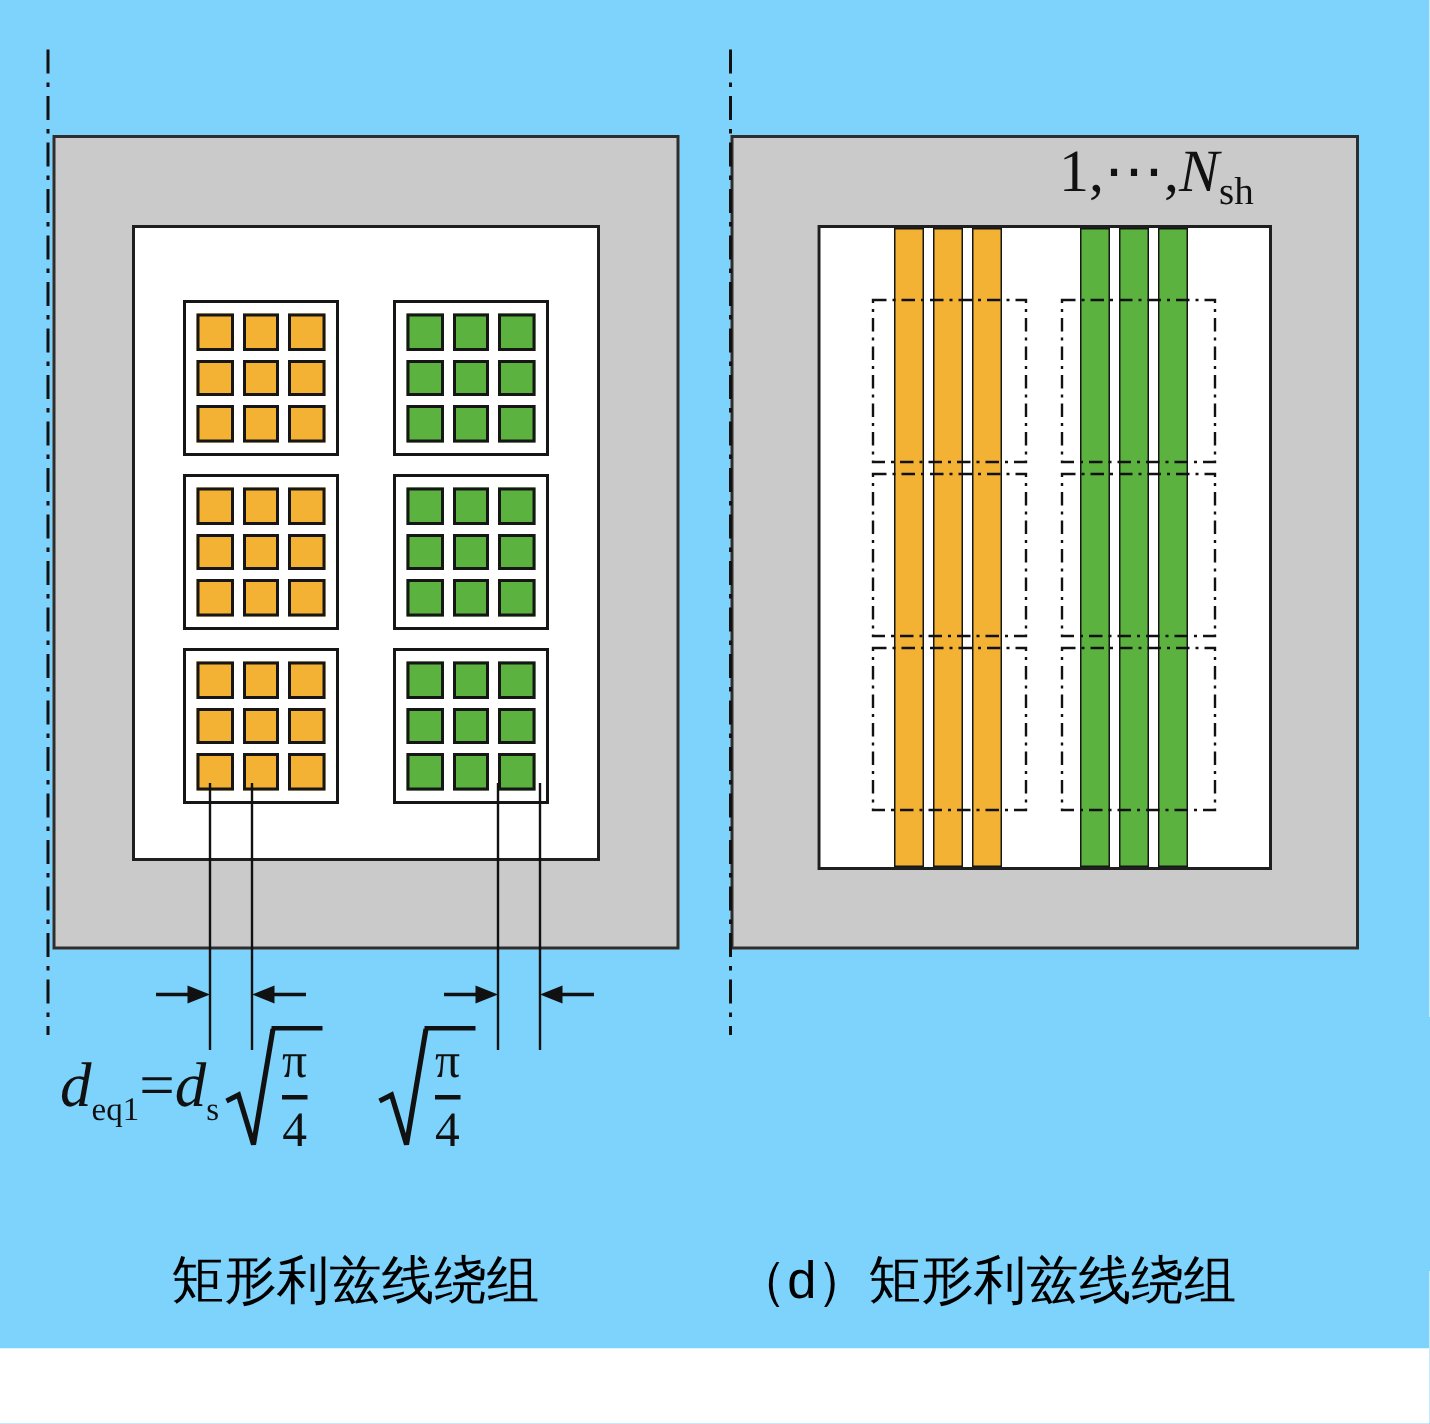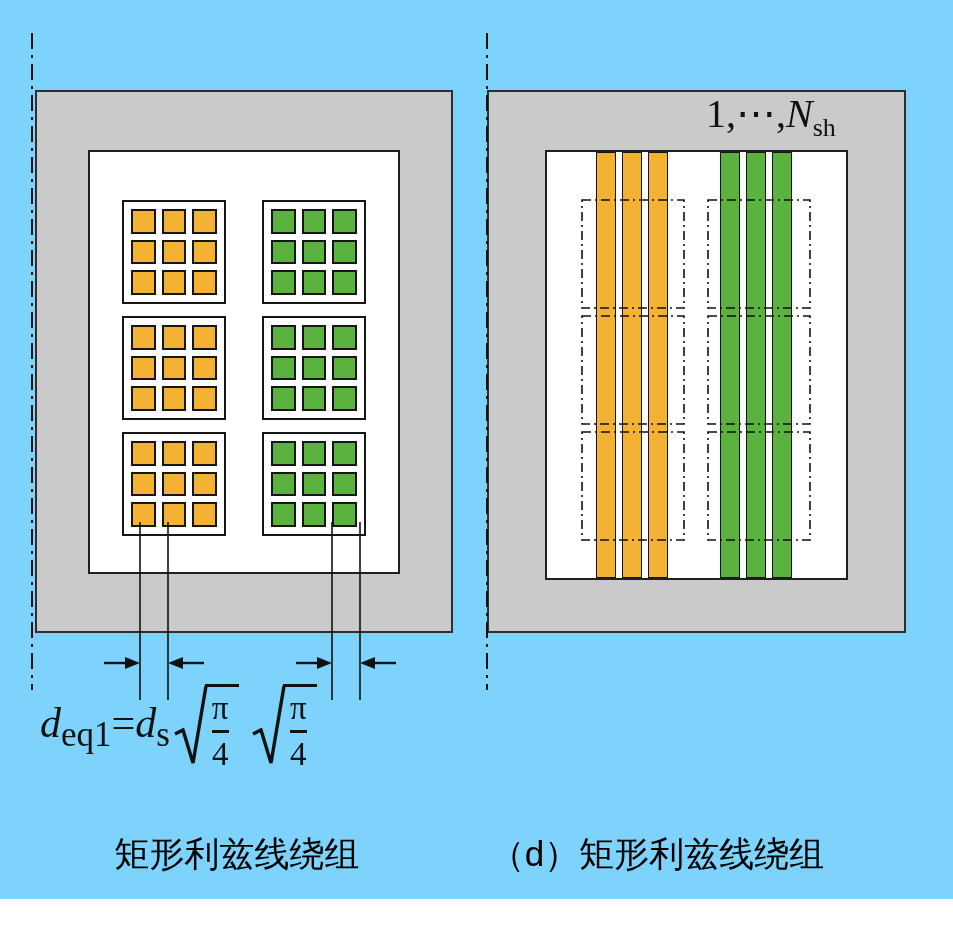"eq1" .fsub { font-size: 35px -> 22px }
